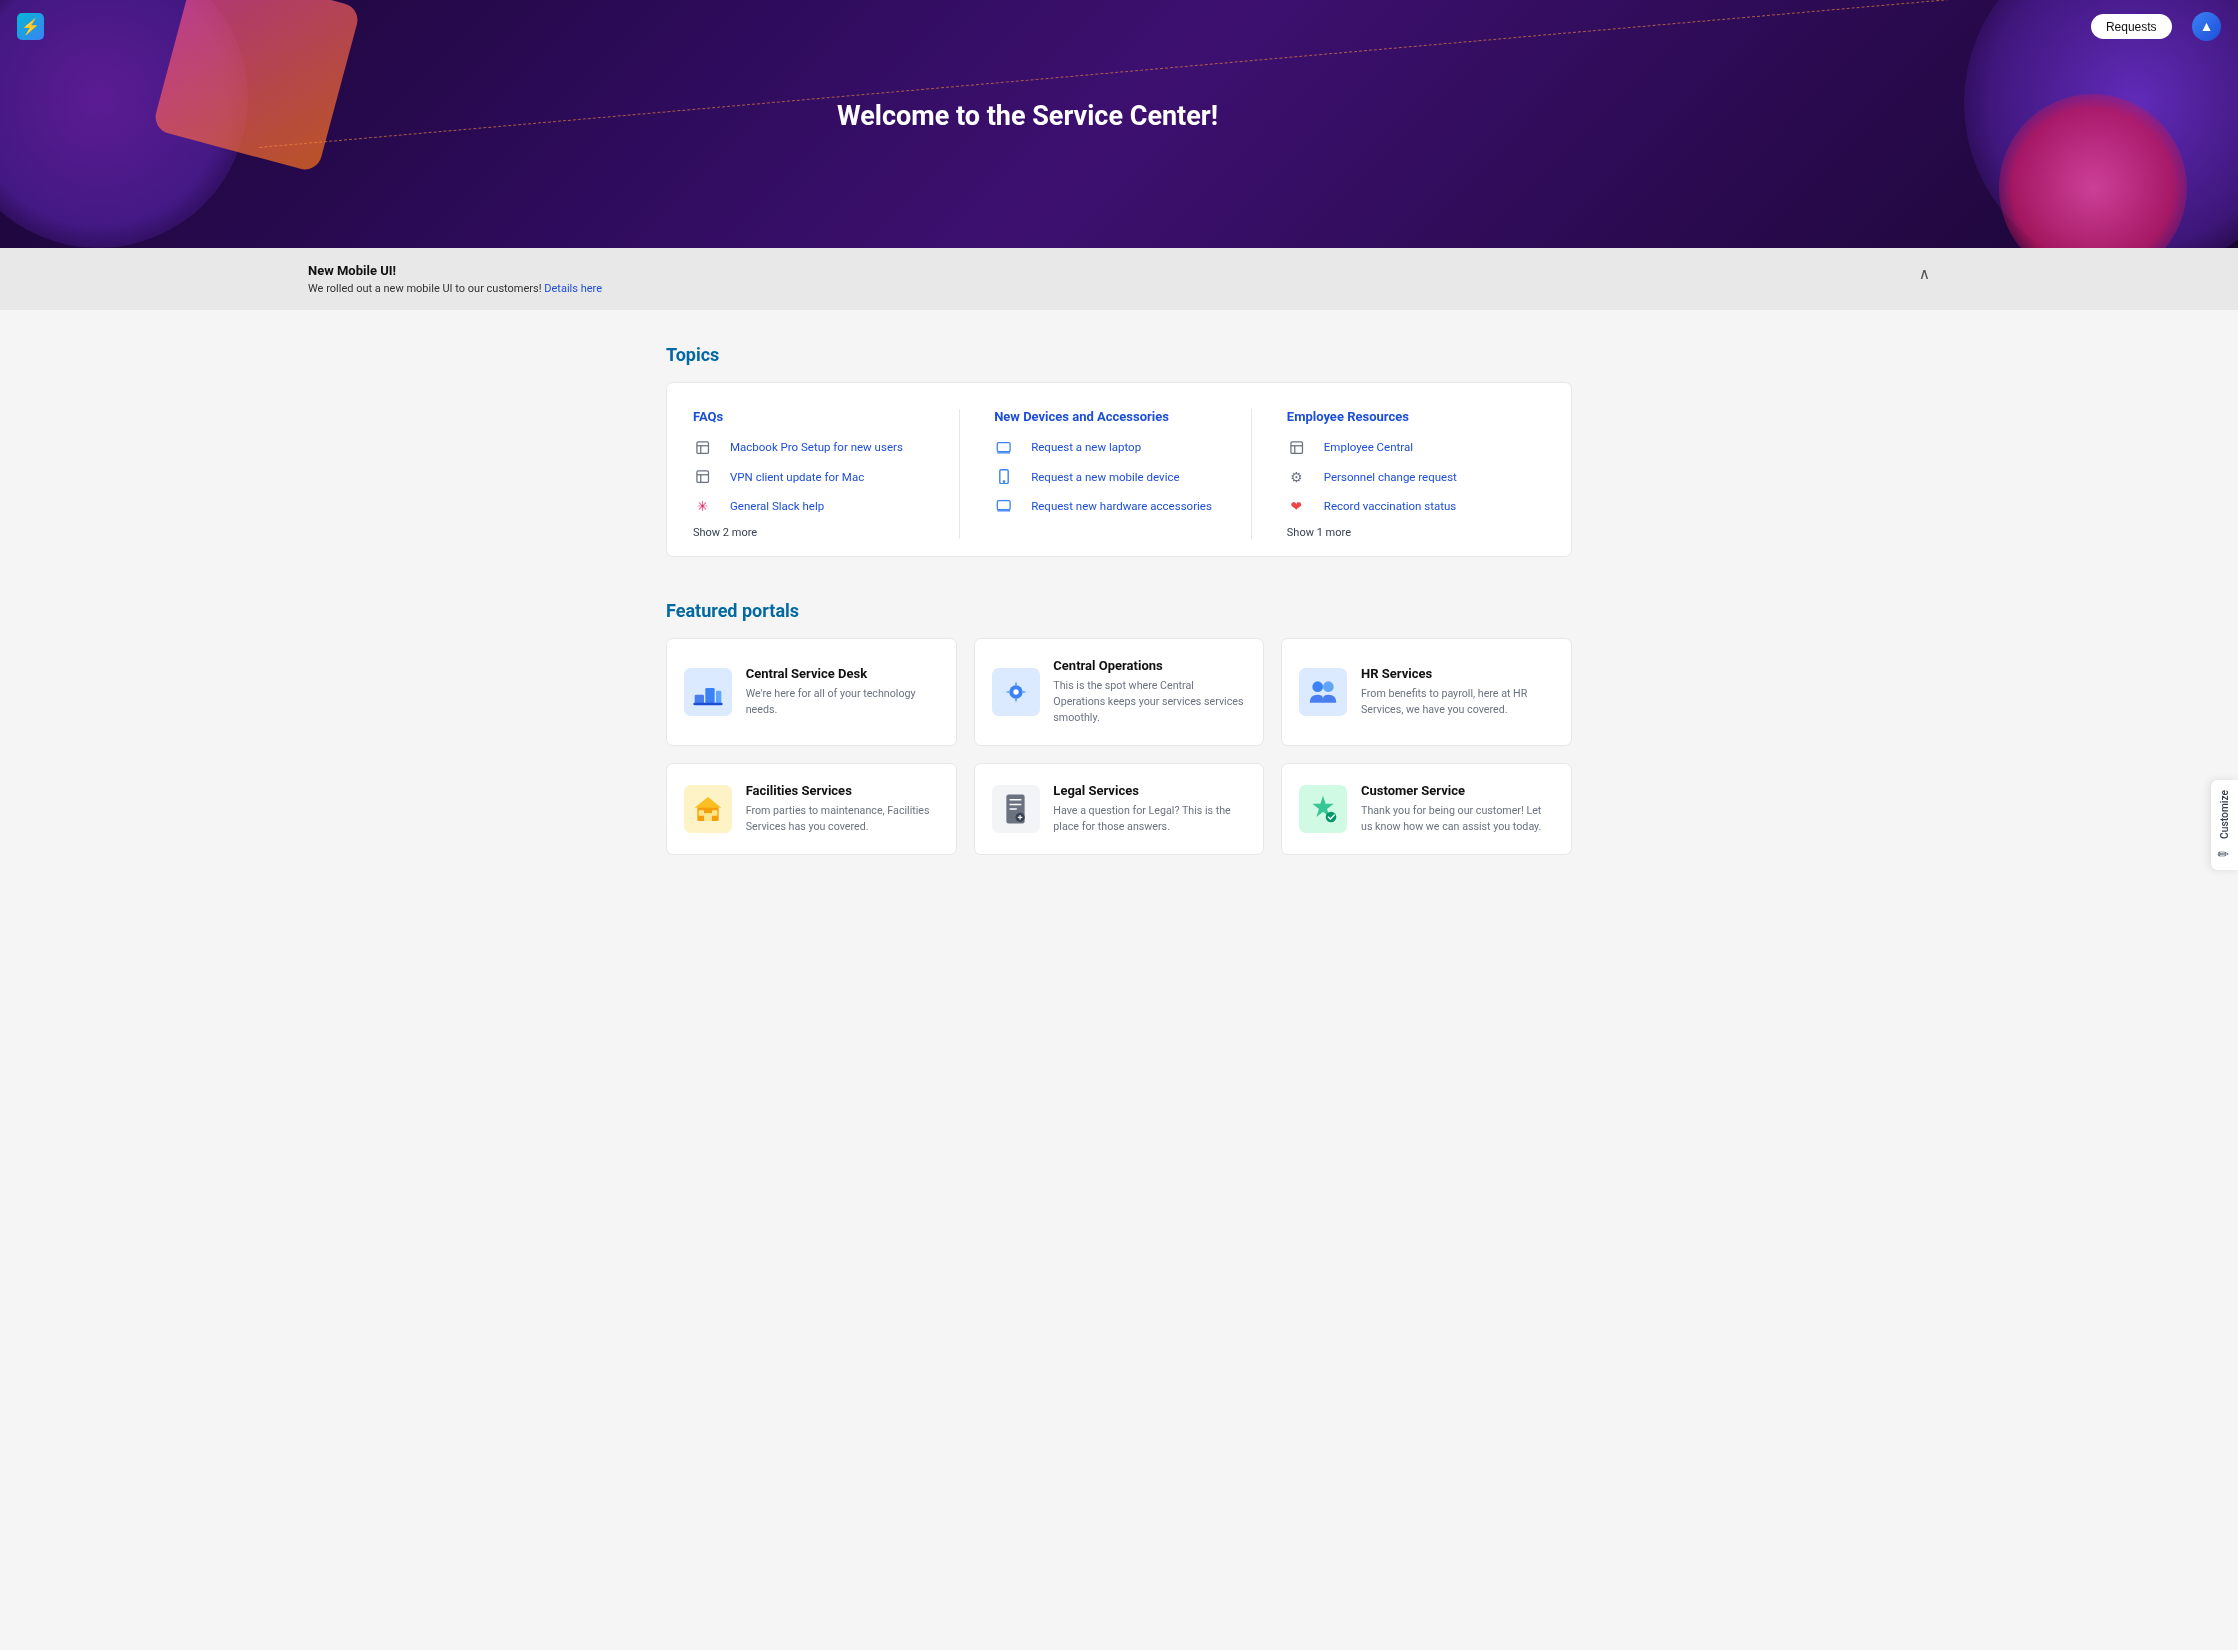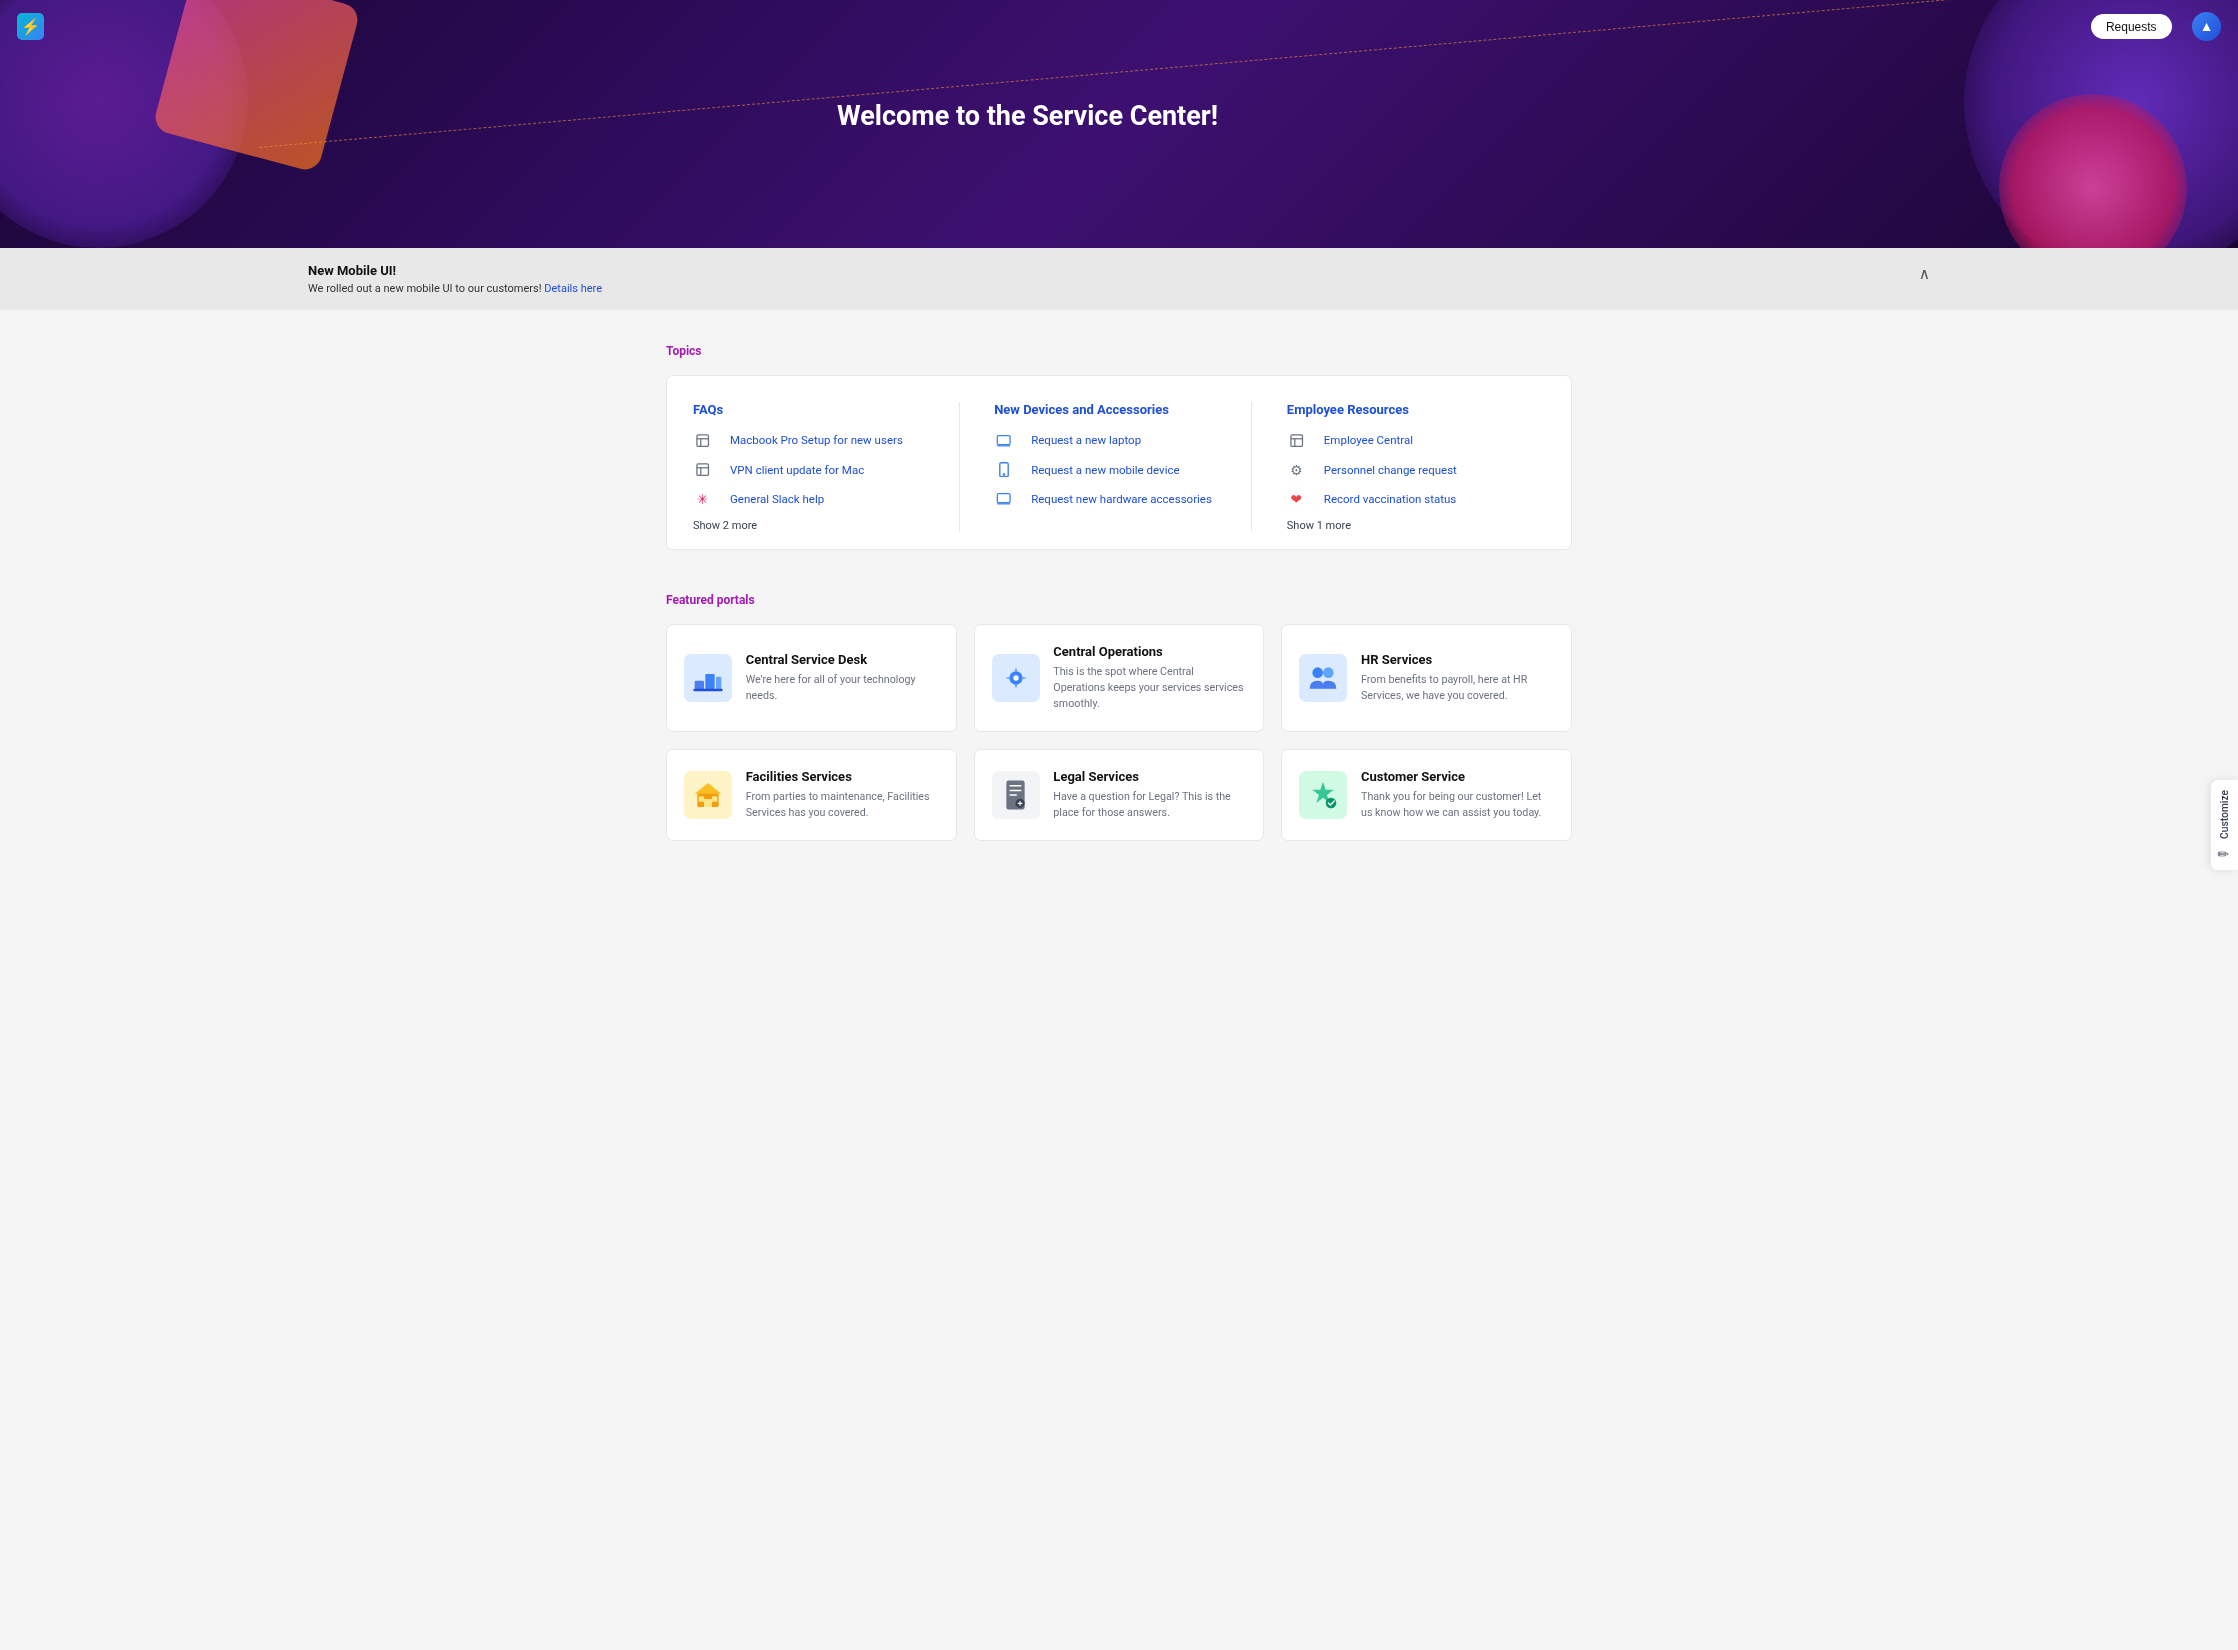"Topics" .section-title { color: #a21caf -> #0369a1; font-size: 12px -> 18px }
